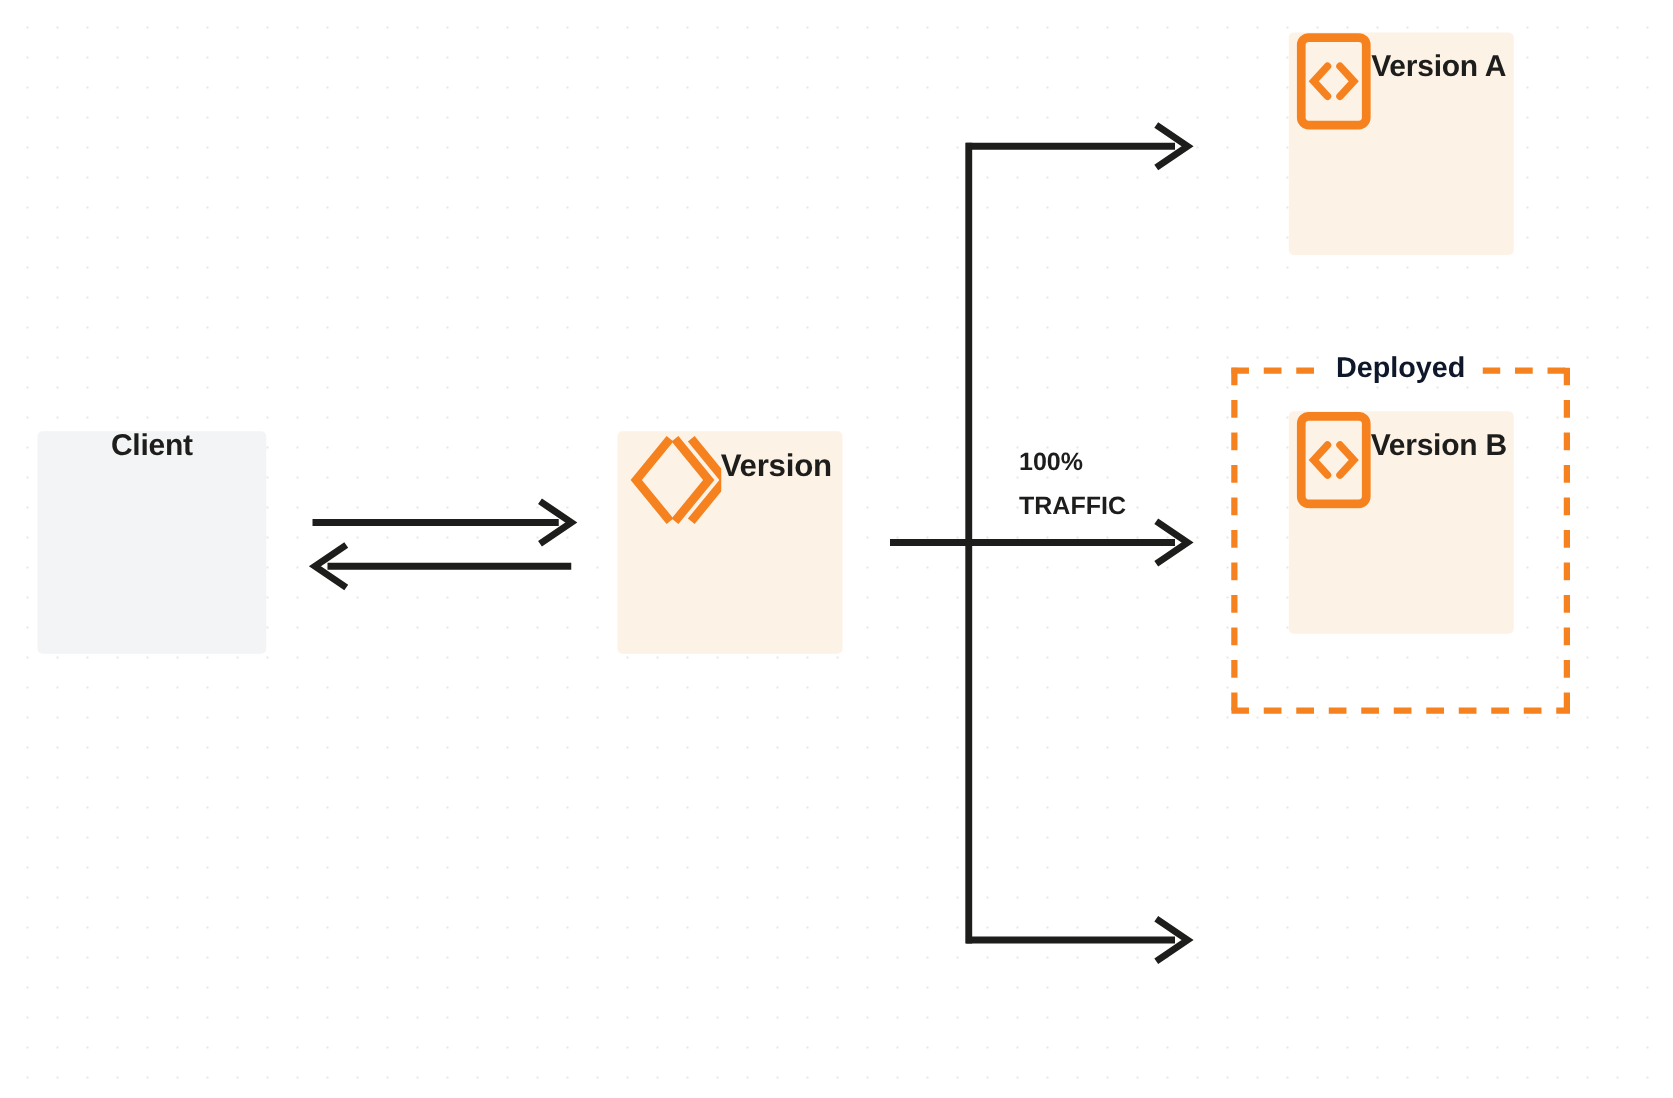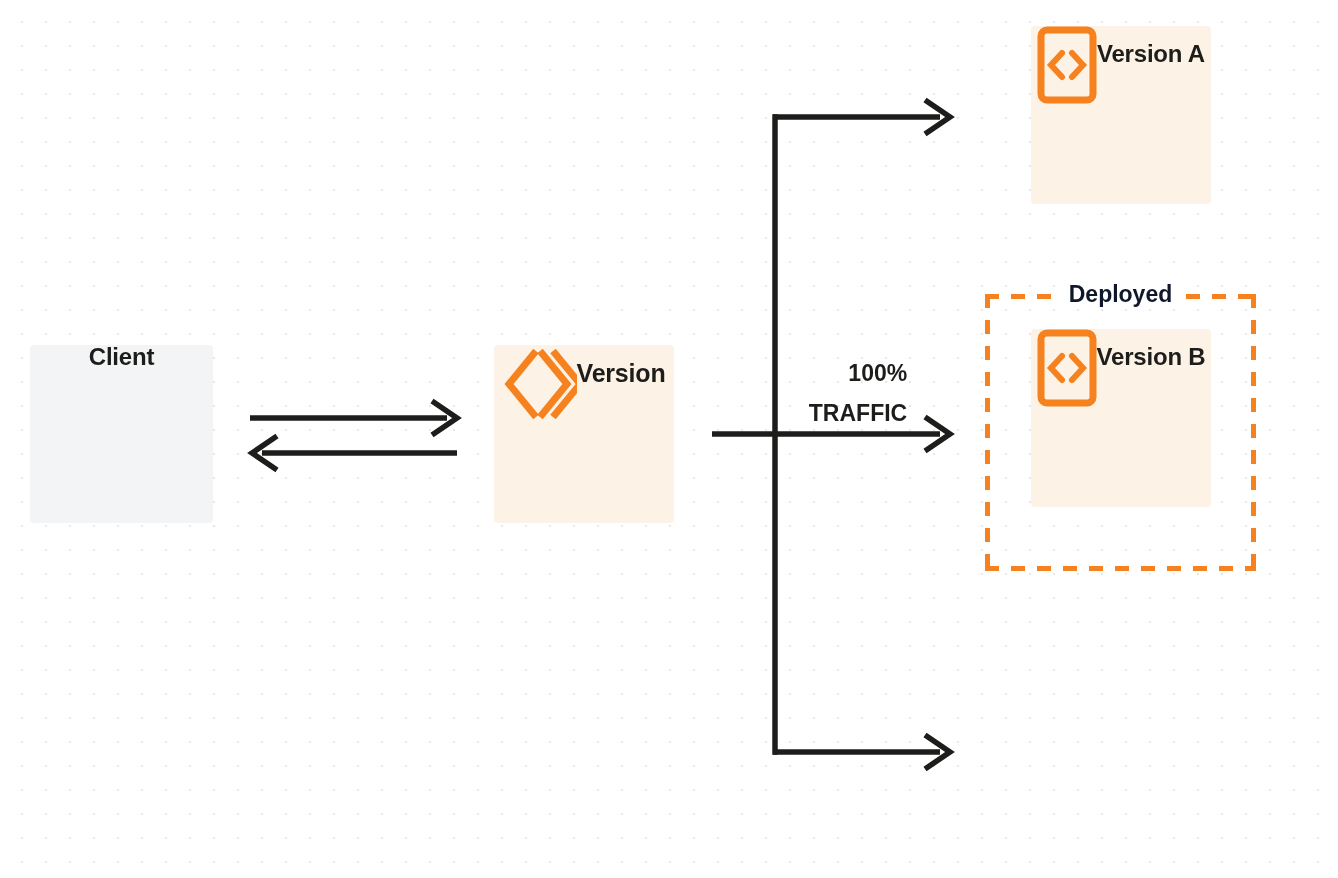"100%" #traffic-label { font-size: 23px -> 20px; text-align: right -> left }
